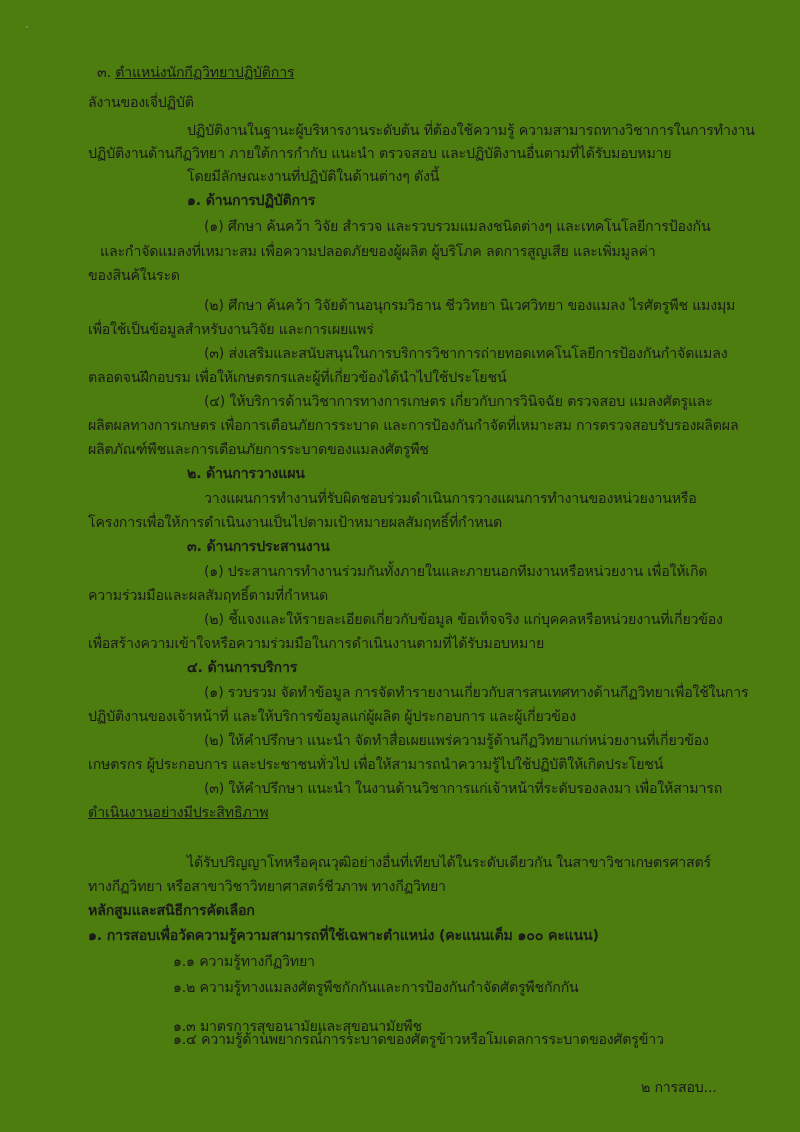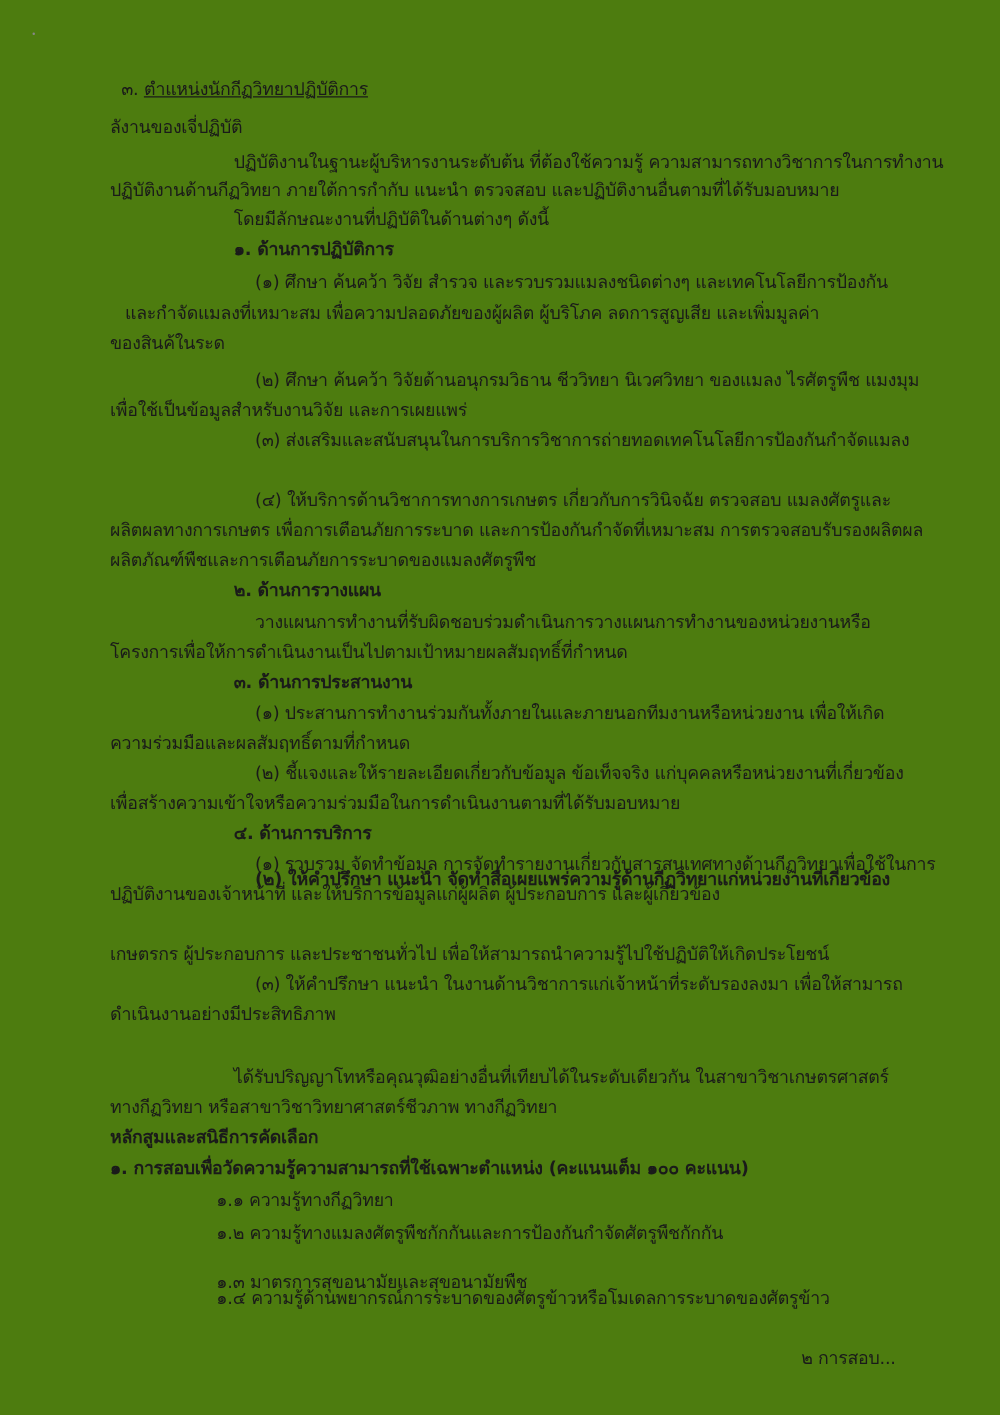"ตลอดจนฝึกอบรม" div.ln { html: none -> <div>ตลอดจนฝึกอบรม เพื่อให้เกษตรกรและผู้ที่เกี่ยวข้องได้นำไปใช้ประโยชน์</div> }
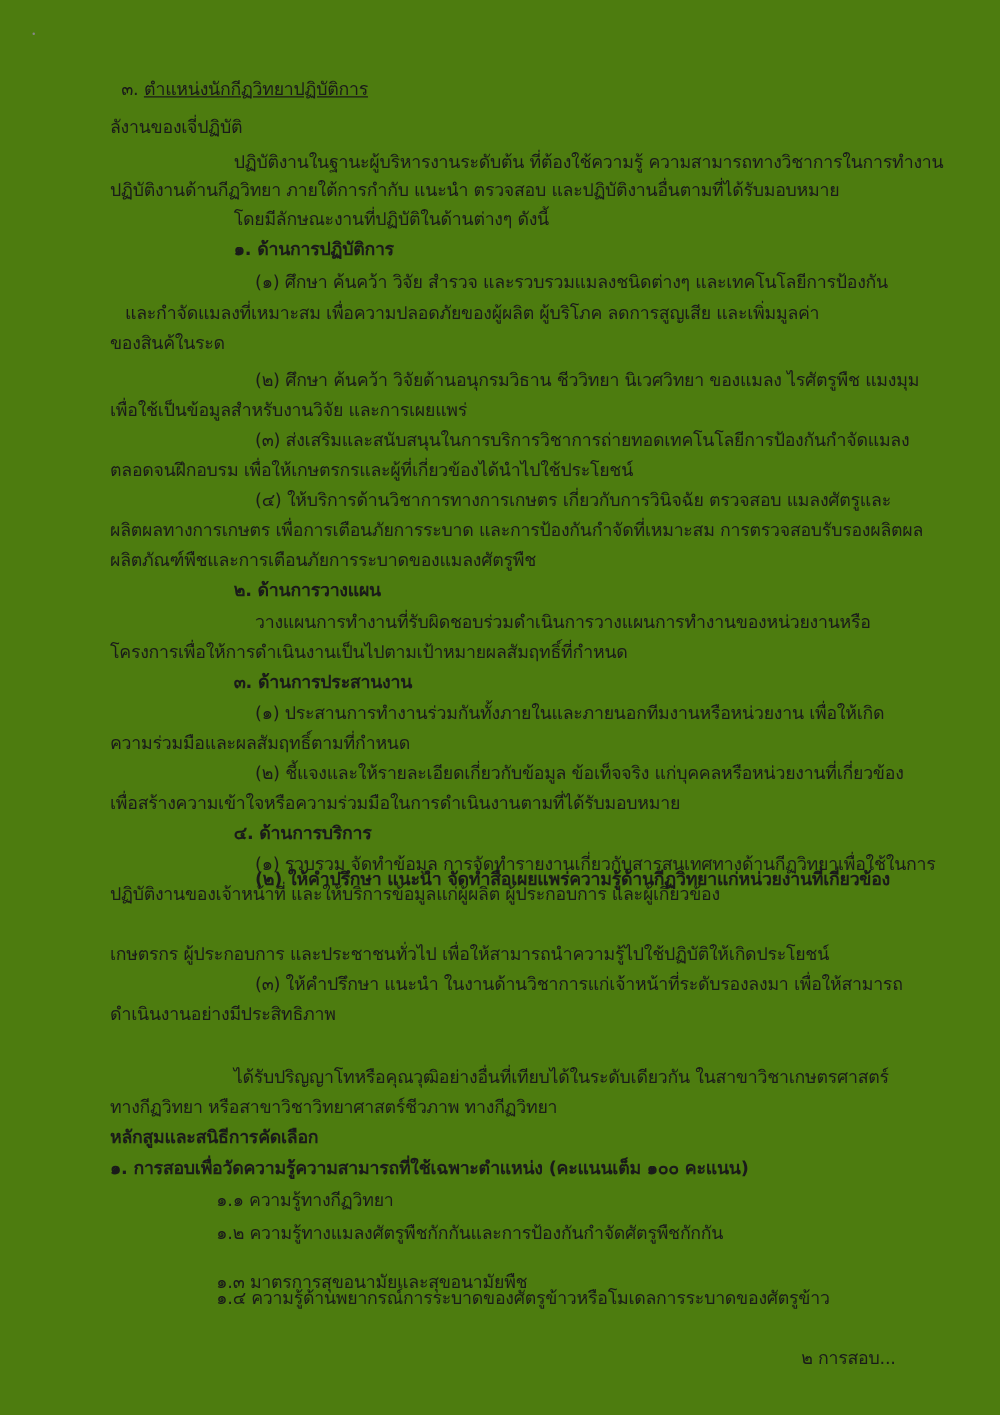"(๒) ให้คำปรึกษา แนะนำ" div.ln { font-weight: bold -> none; top: 694px -> 730px }
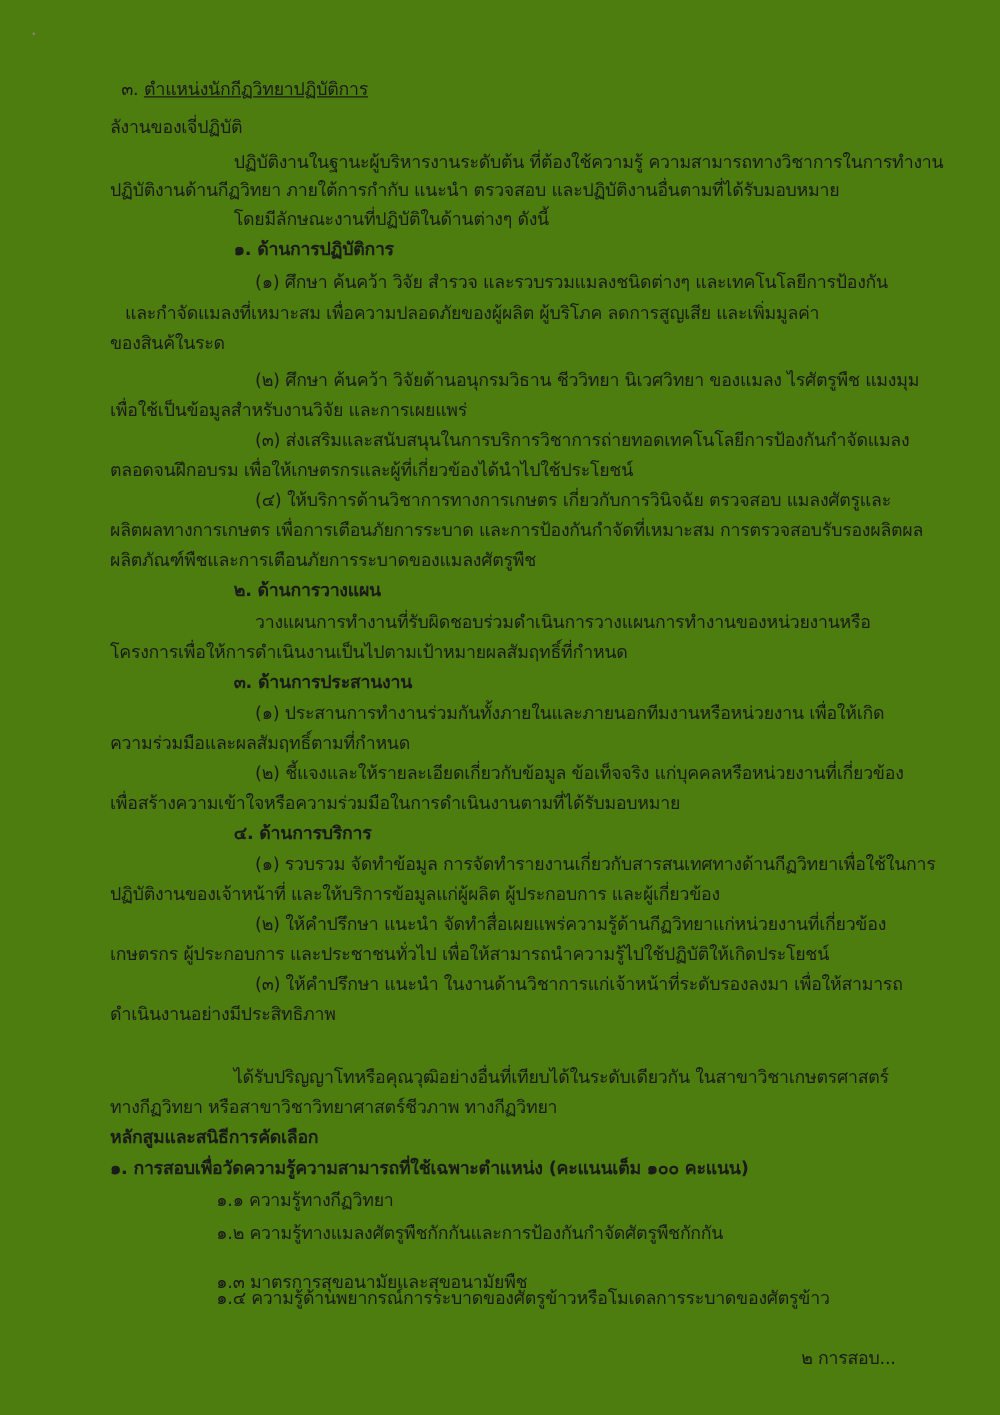"ดำเนินงานอย่างมีประสิทธิภาพ" div.ln { text-decoration: none -> underline }
